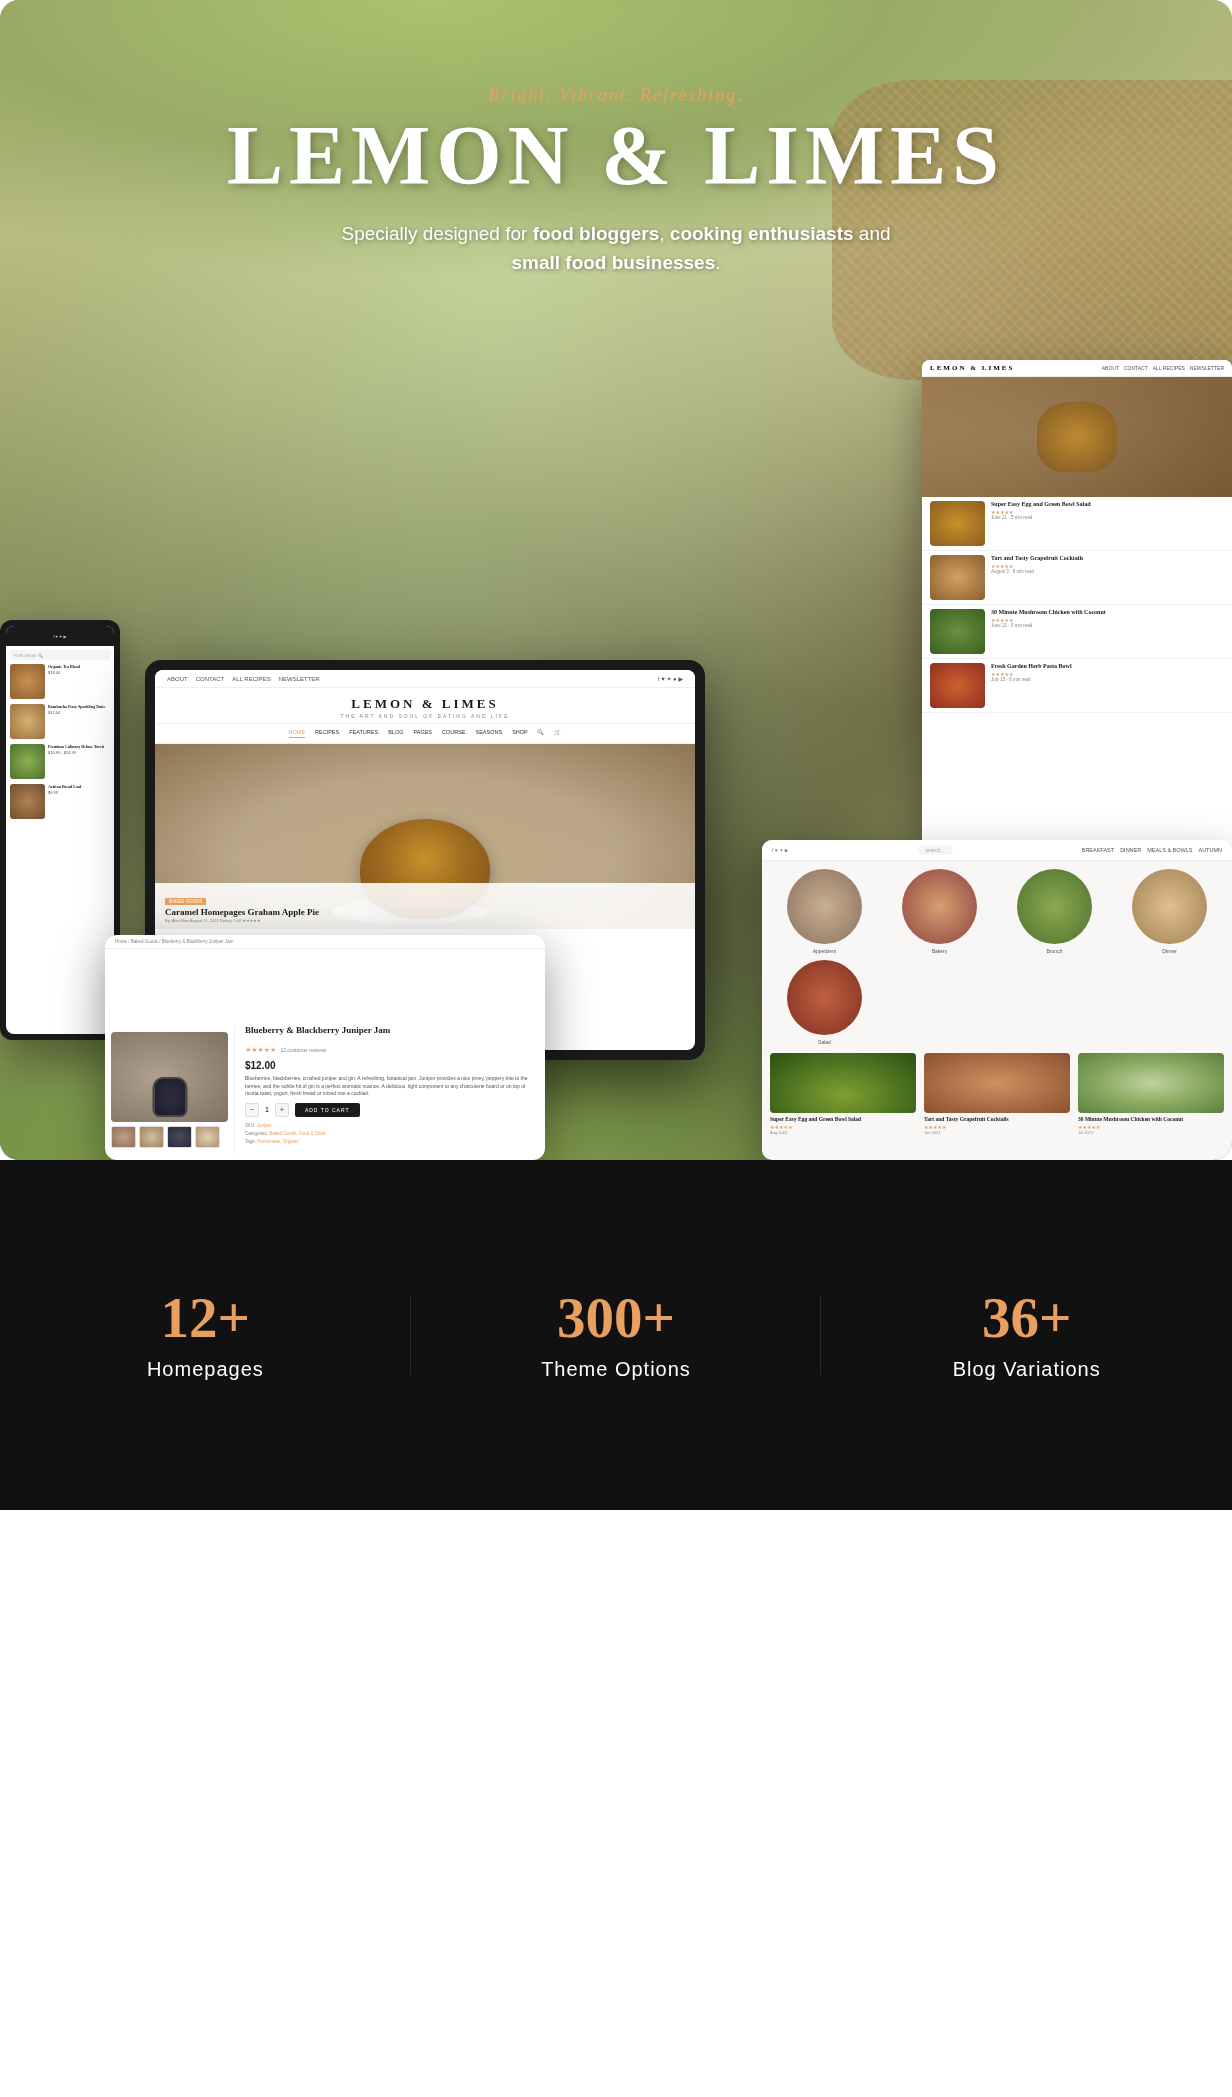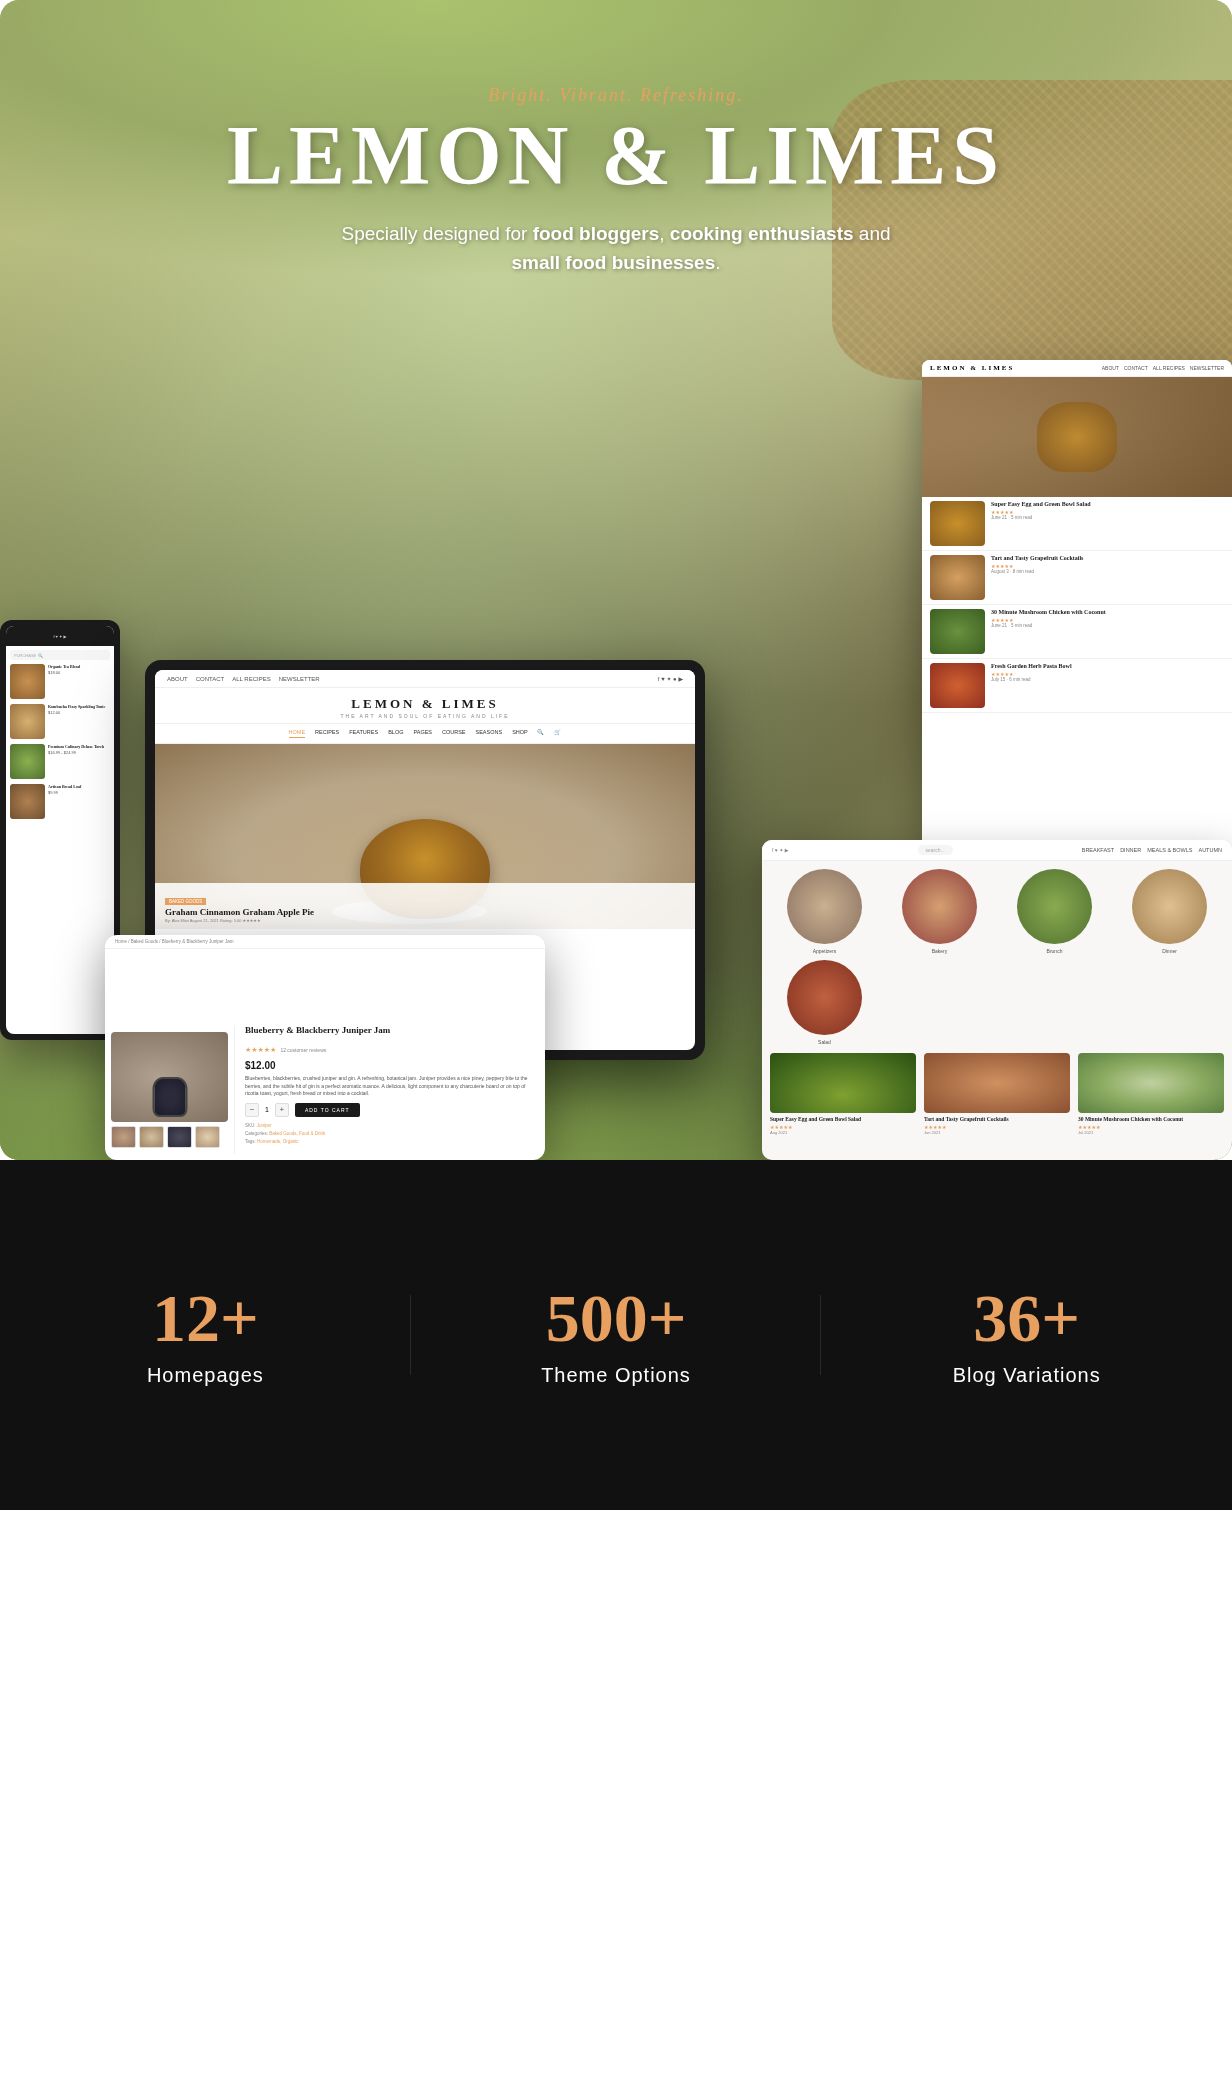"Graham Cinnamon Graham Apple Pie" div.screen-caption-title { text: Graham Cinnamon -> Caramel Homepages }
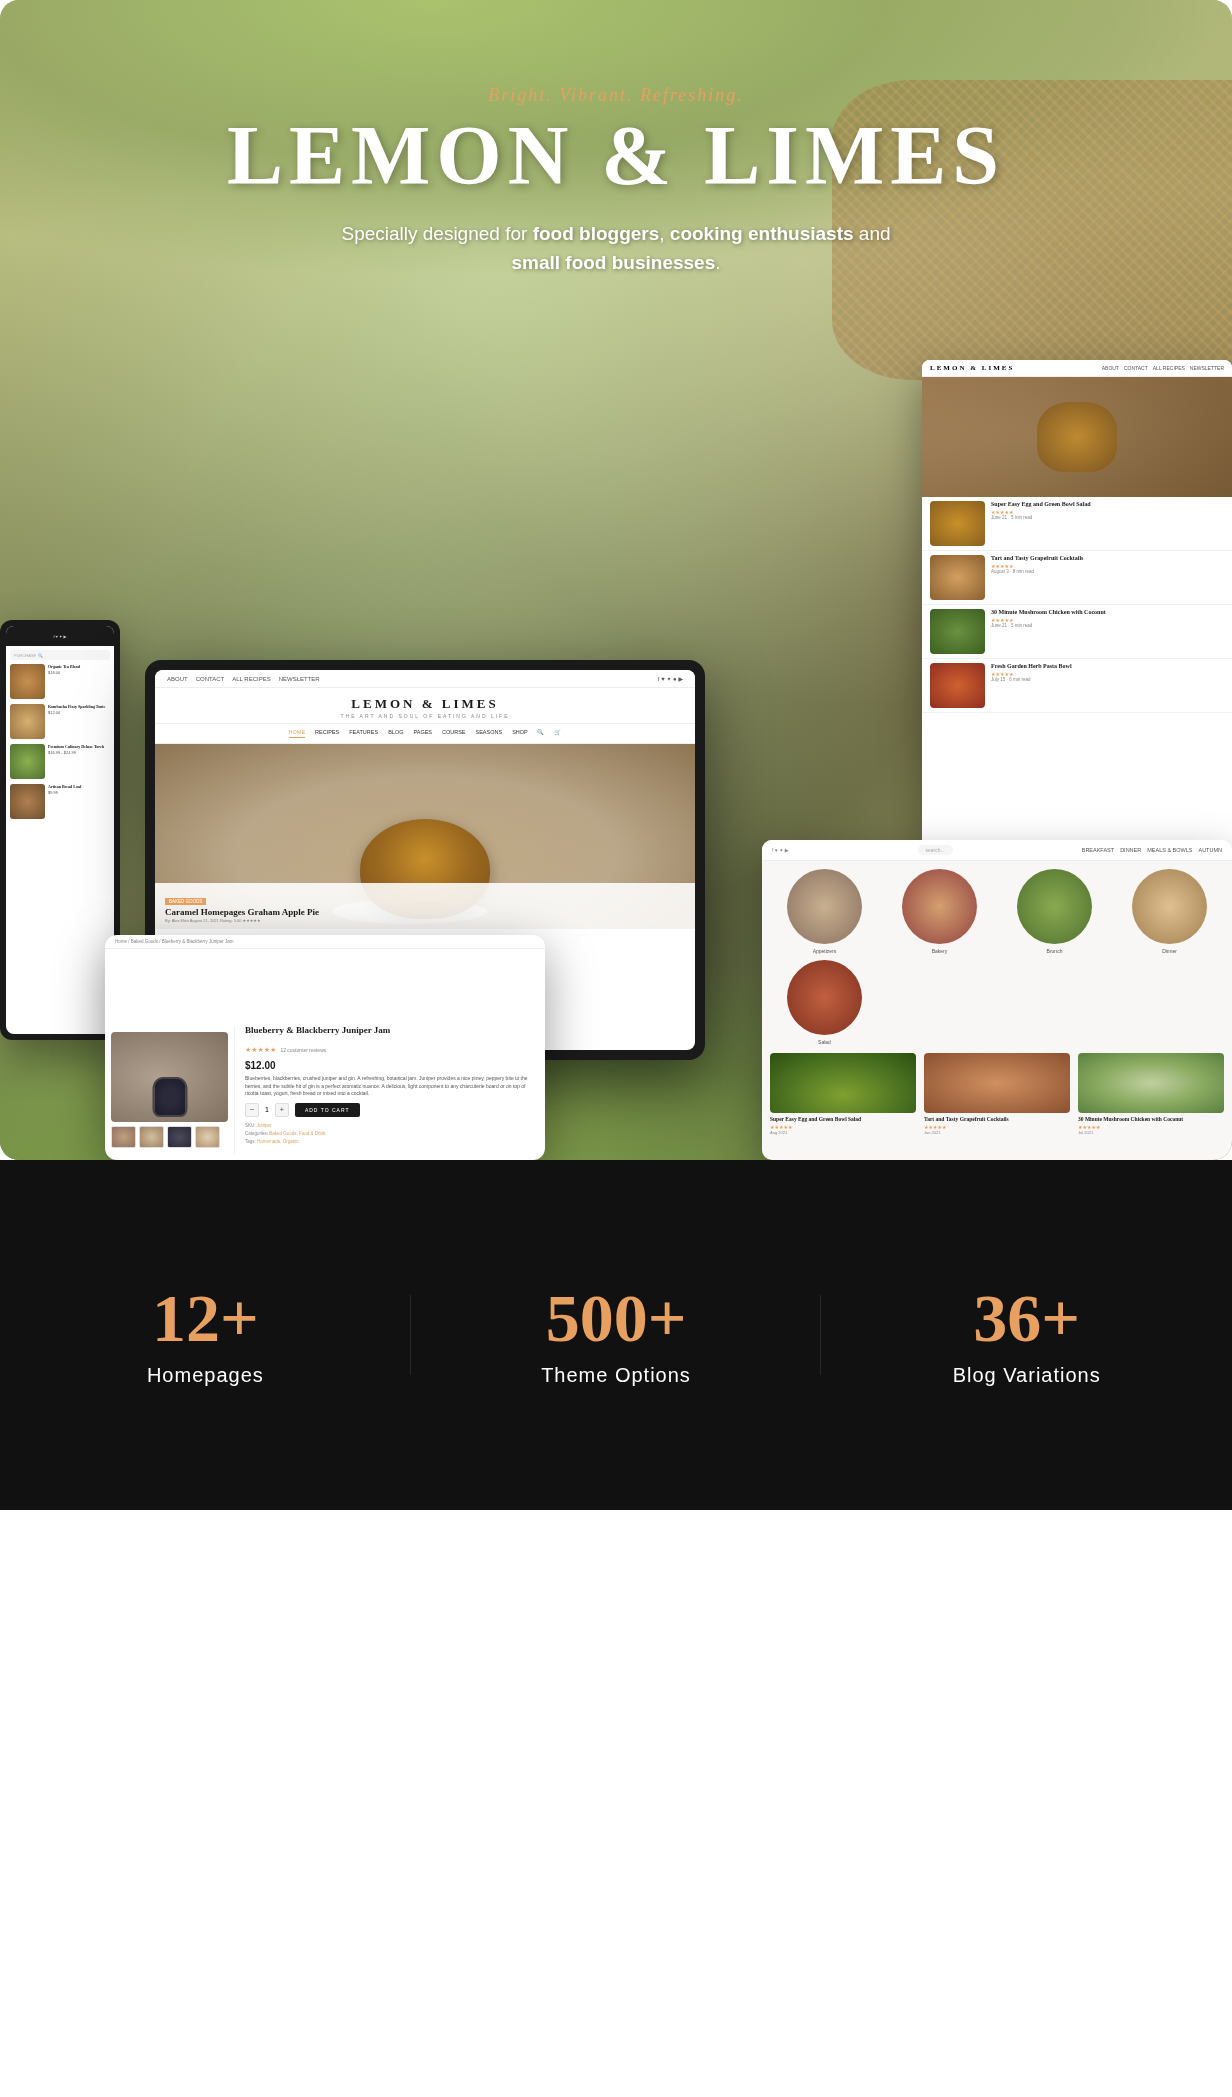"12+" .stat-number { font-size: 68px -> 57px }
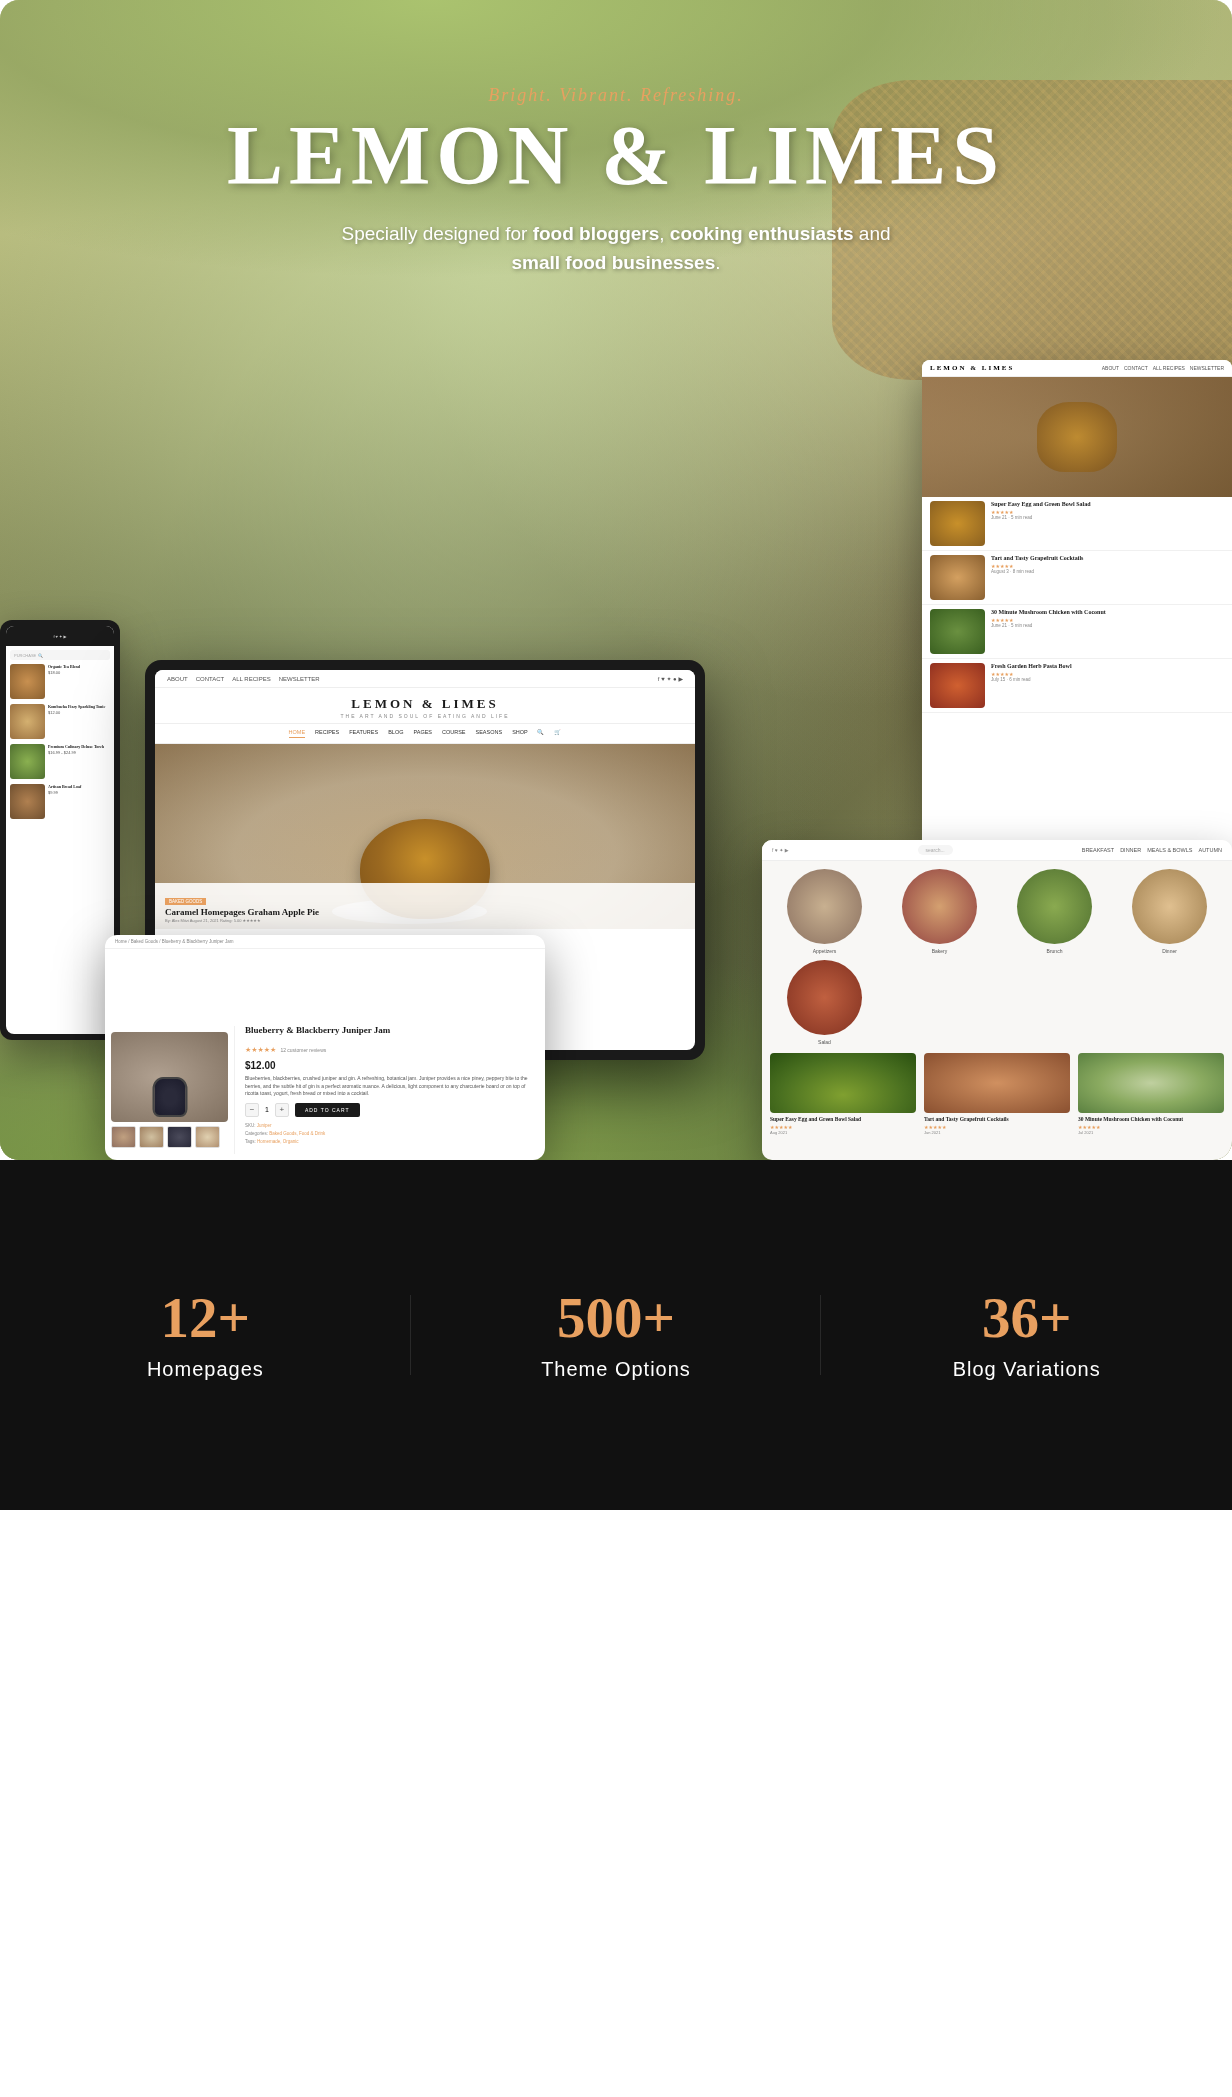"500+" div.stat-number { text: 500+ -> 300+ }
